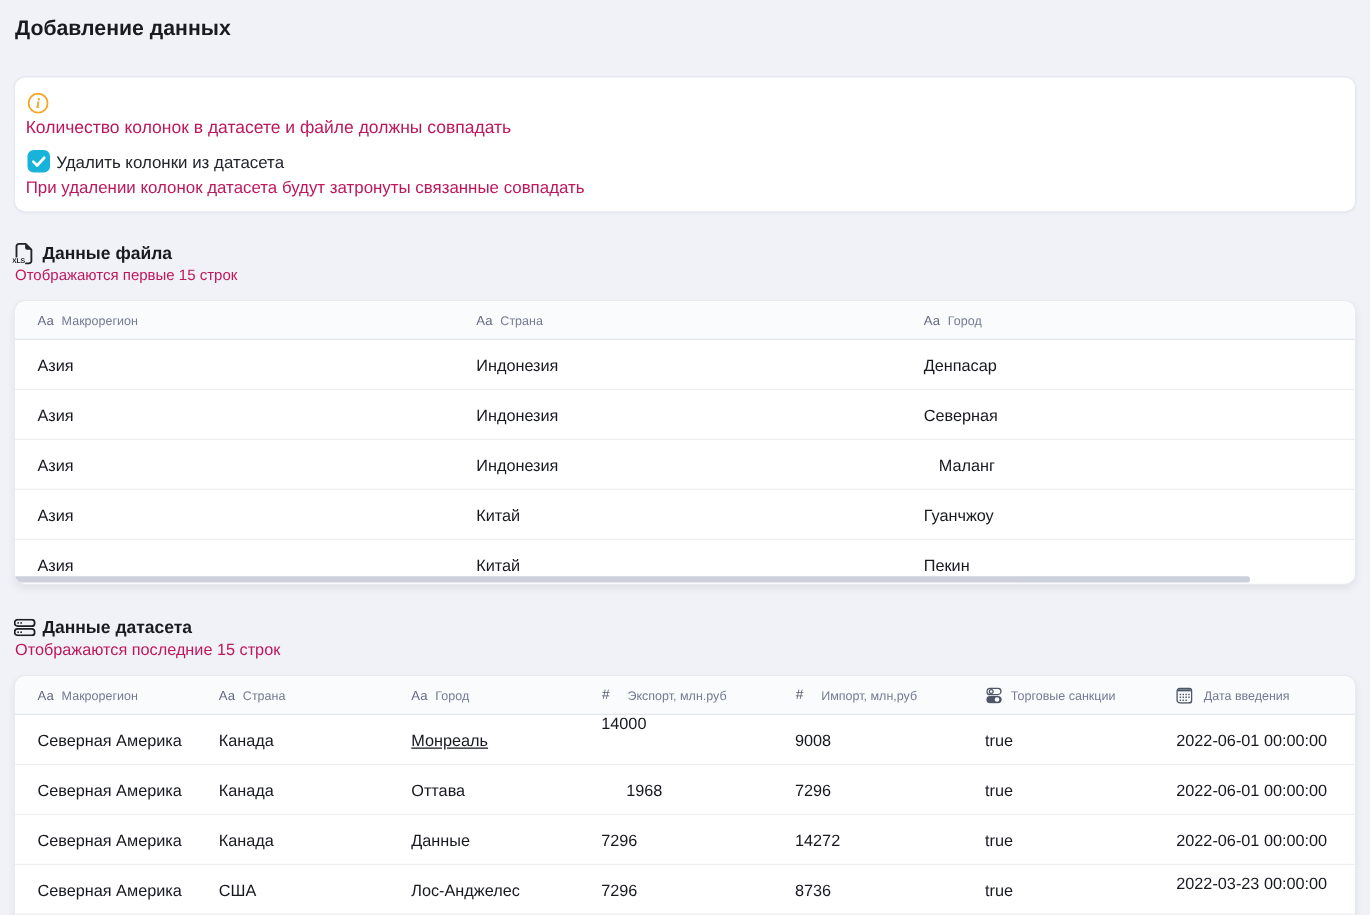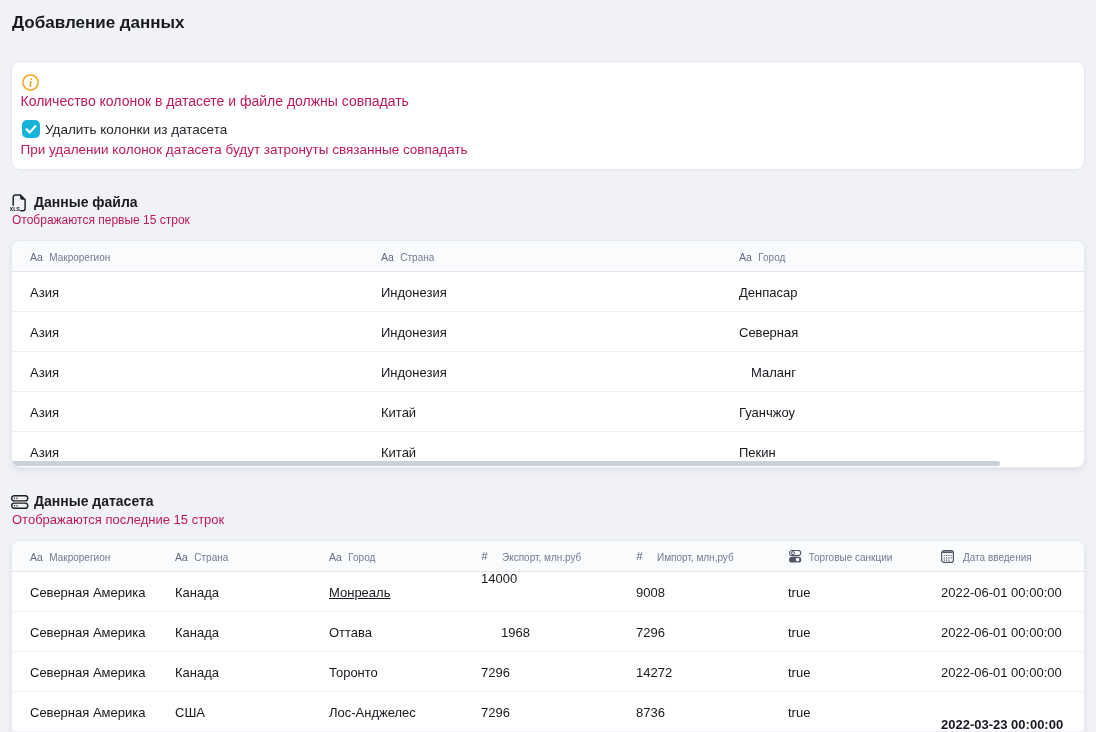"Торонто" span.cell { text: Торонто -> Данные }
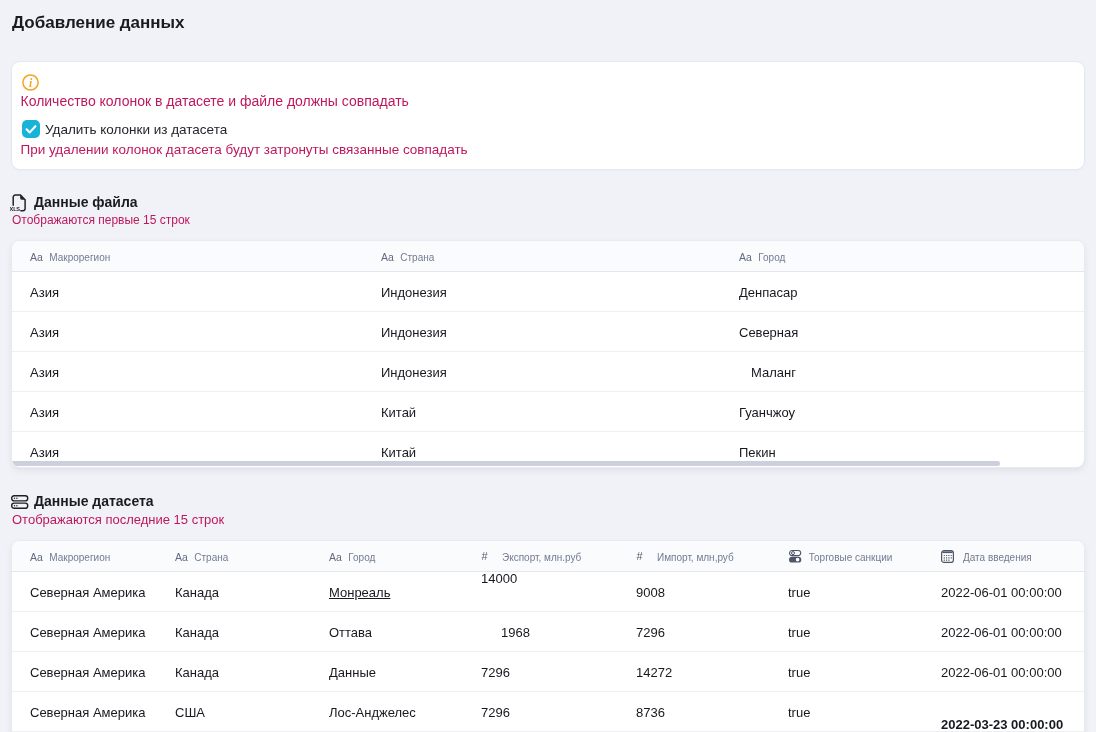"2022-03-23 00:00:00" span.cell { font-weight: bold -> none; top: 26px -> 8px }
